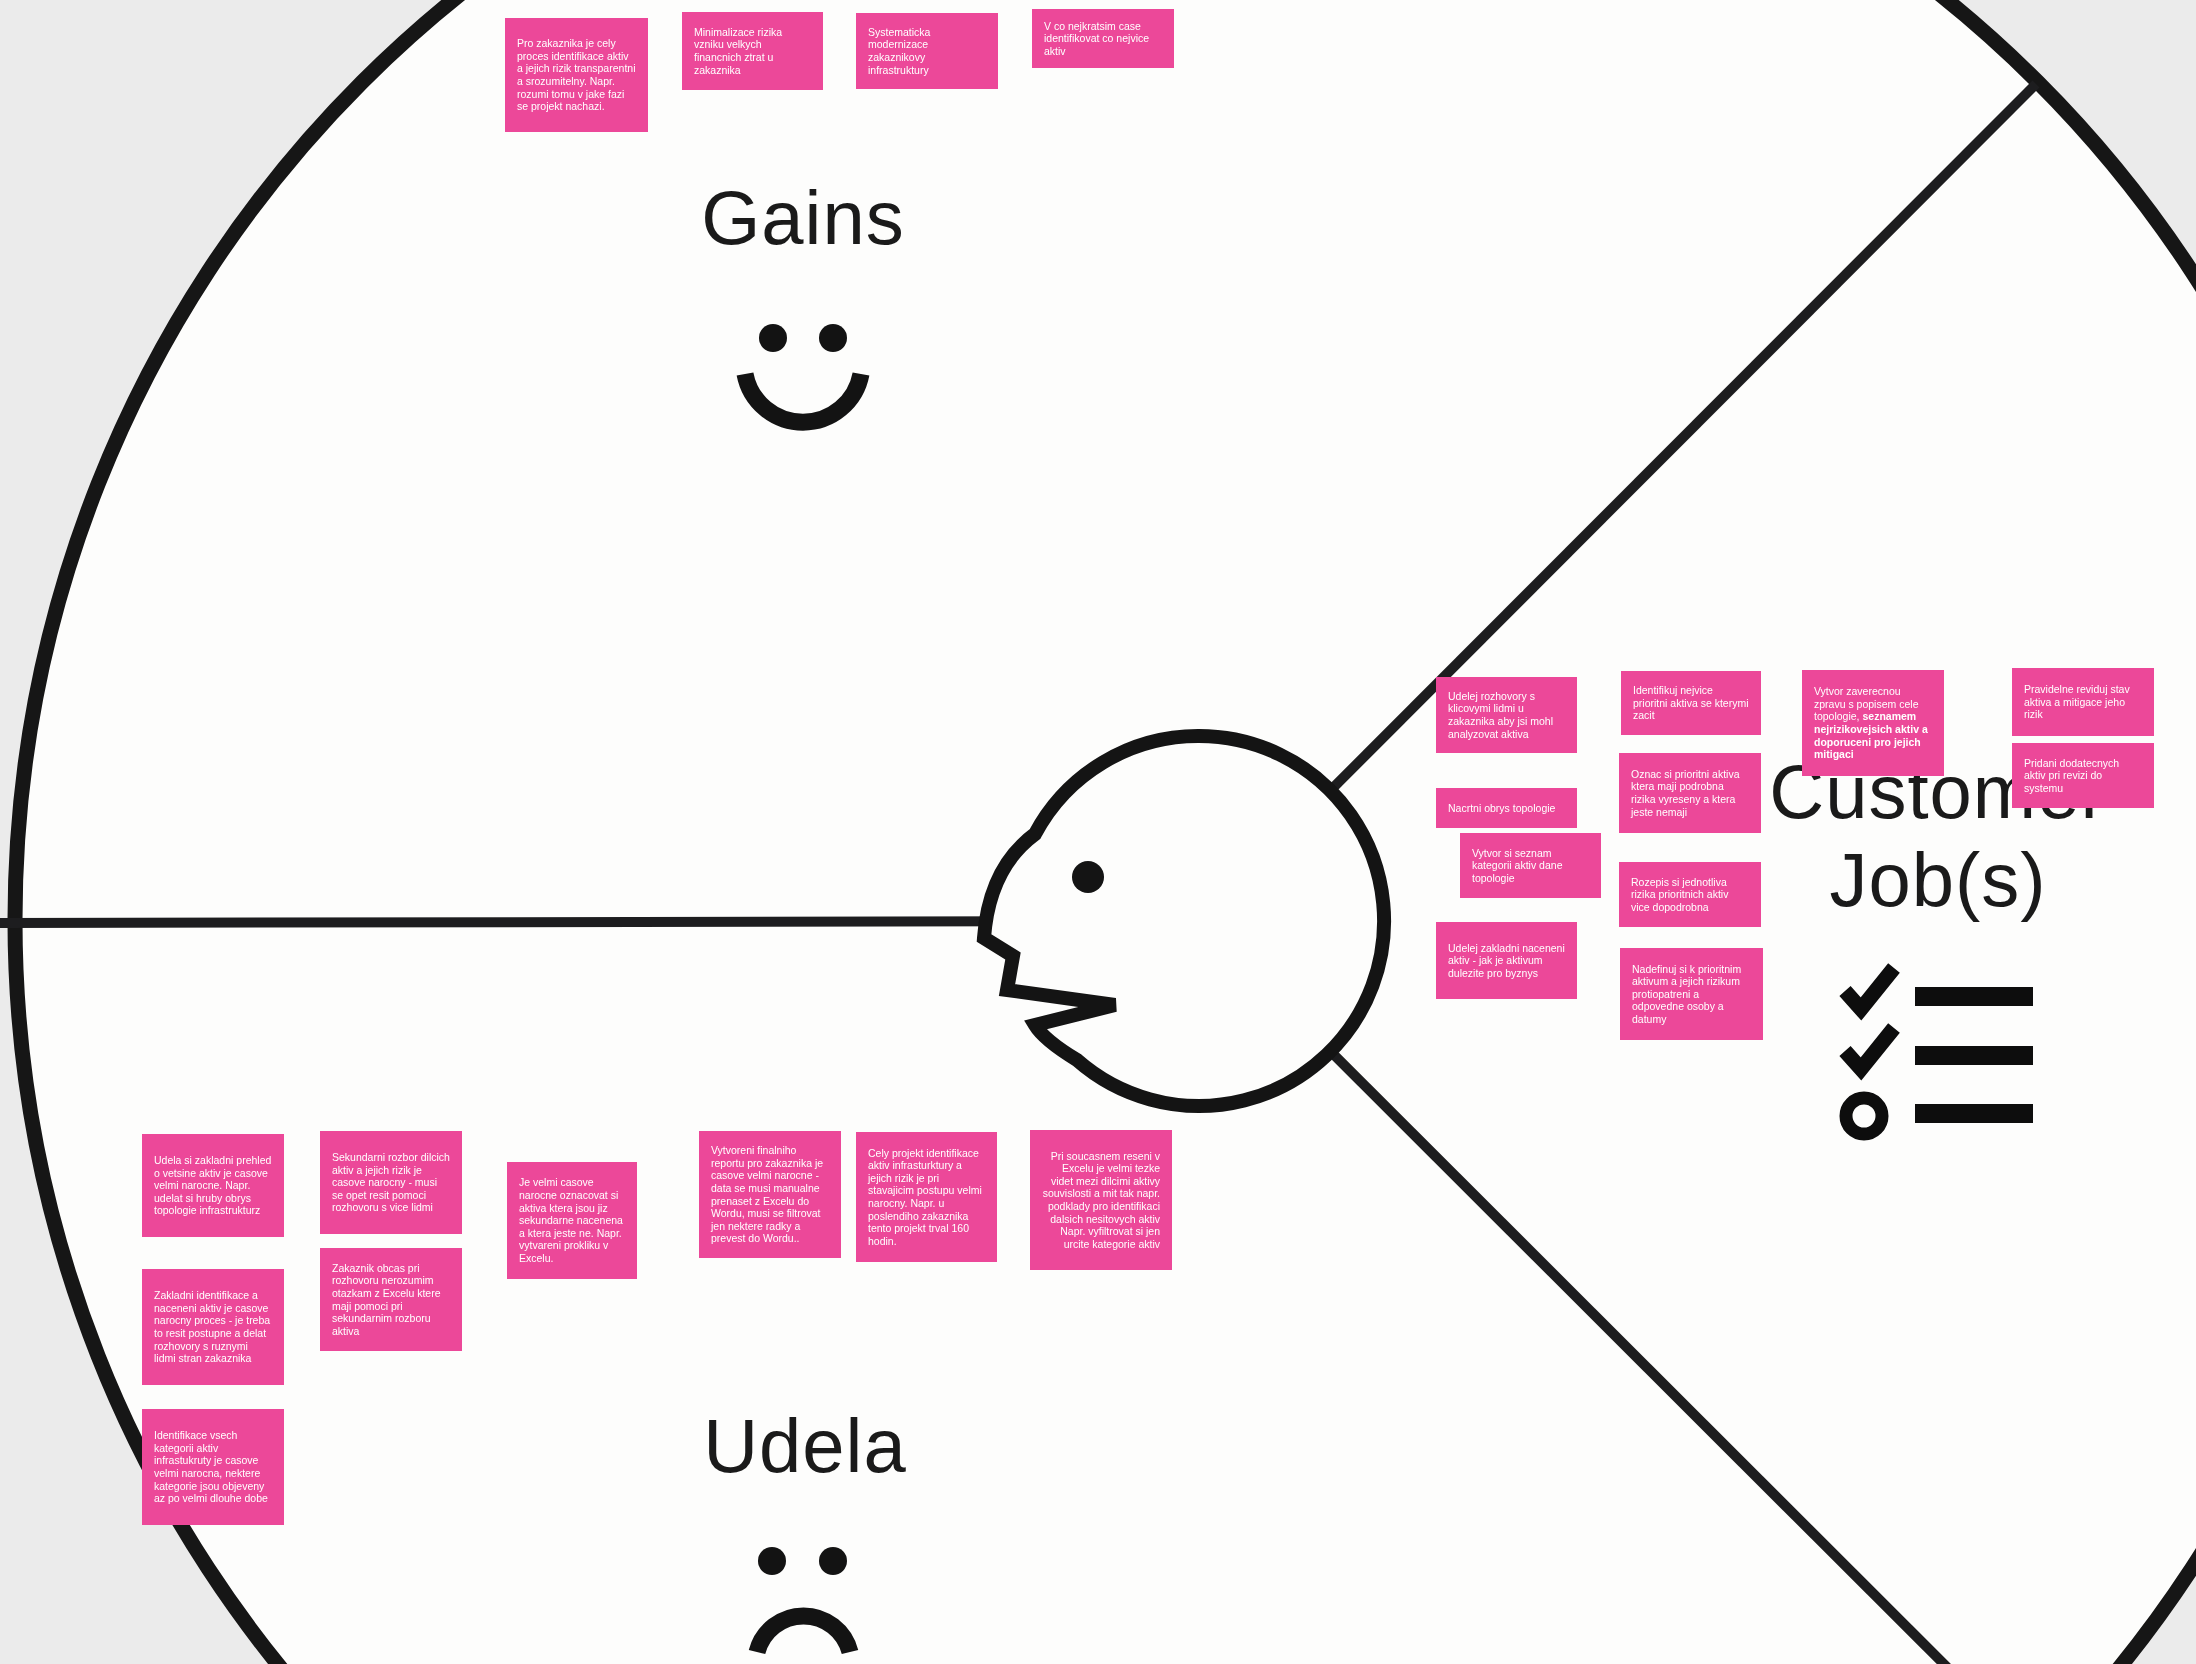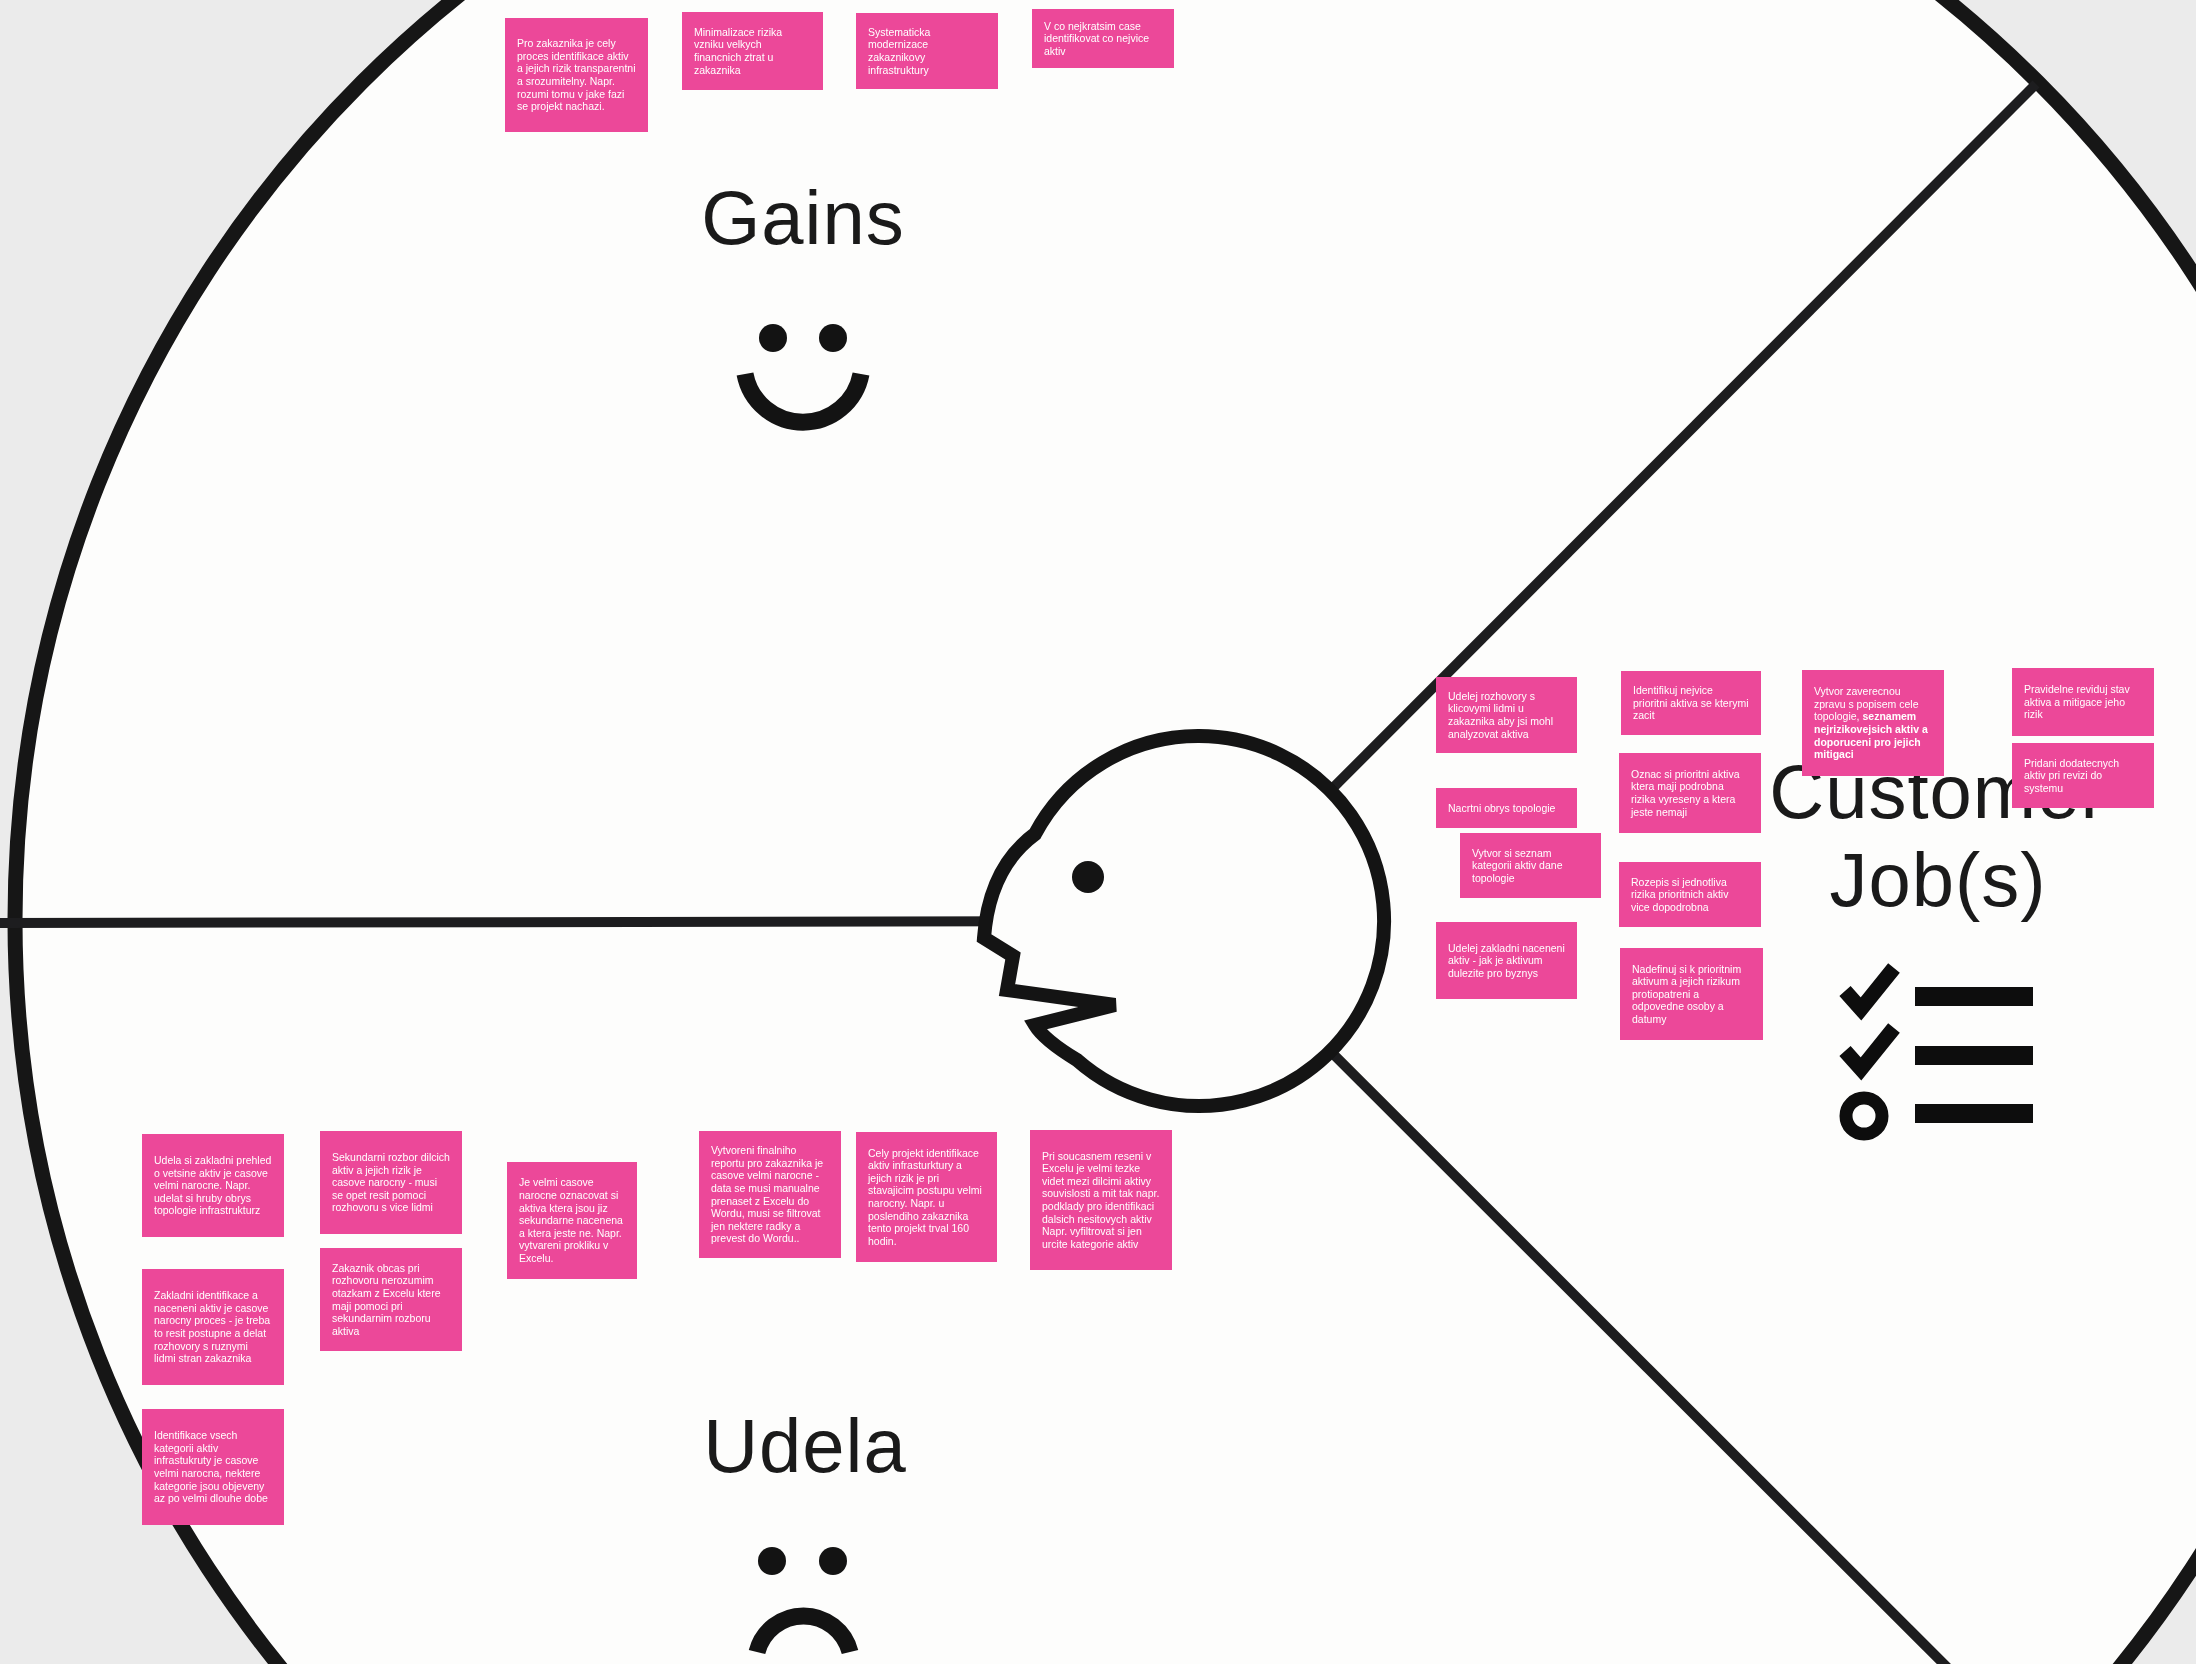"Pri soucasnem reseni v Excelu" div.note { text-align: none -> right }
